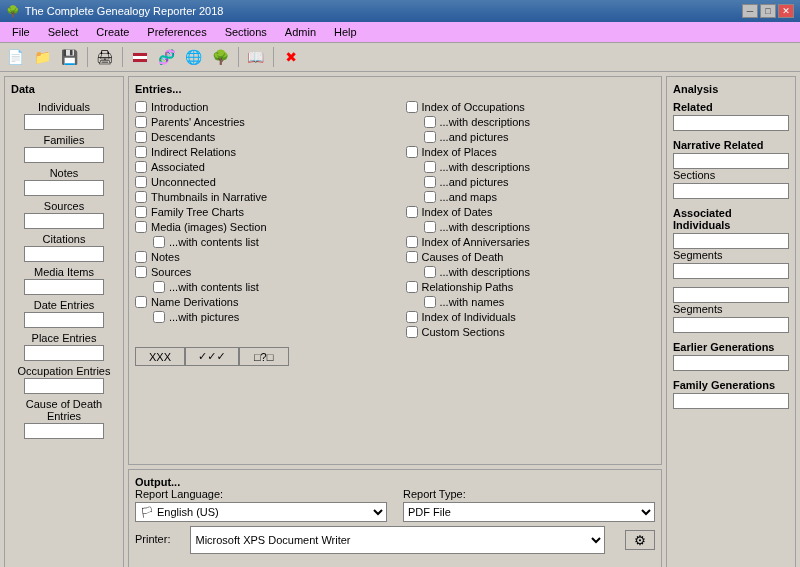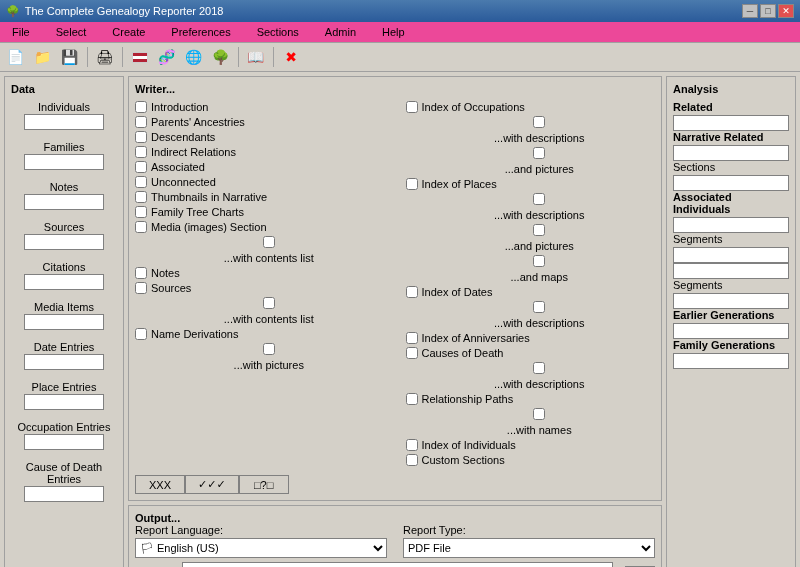"File" .menu-bar { background: #ec4899 -> #f0abfc; gap: 10px -> 2px }
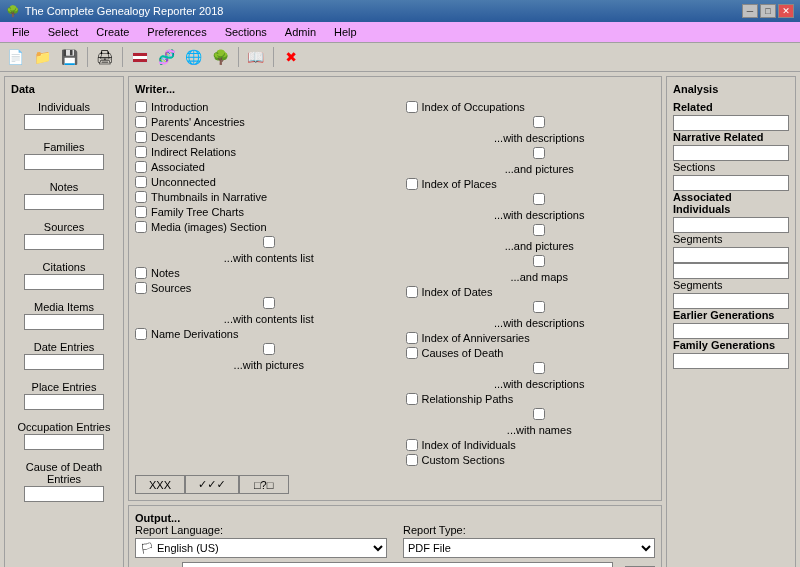"Writer..." div.panel-title { text: Writer -> Entries }
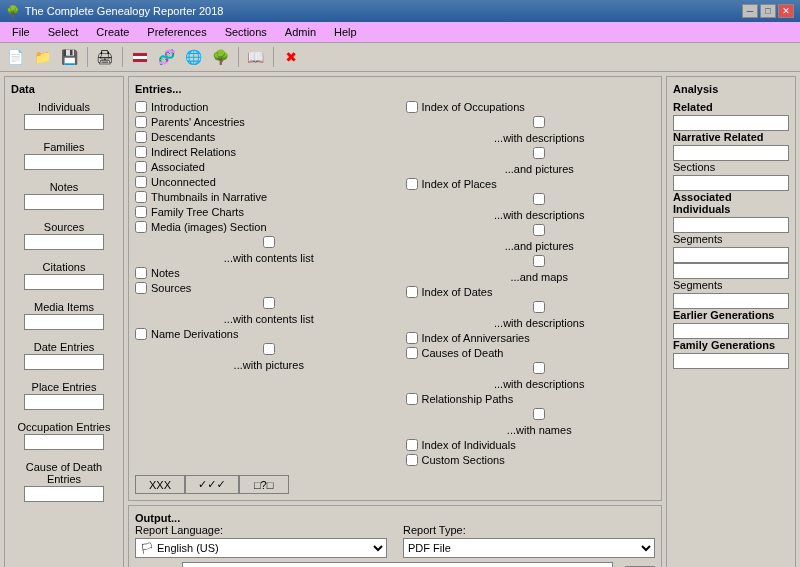"Individuals" .data-item { margin-bottom: 11px -> 4px }
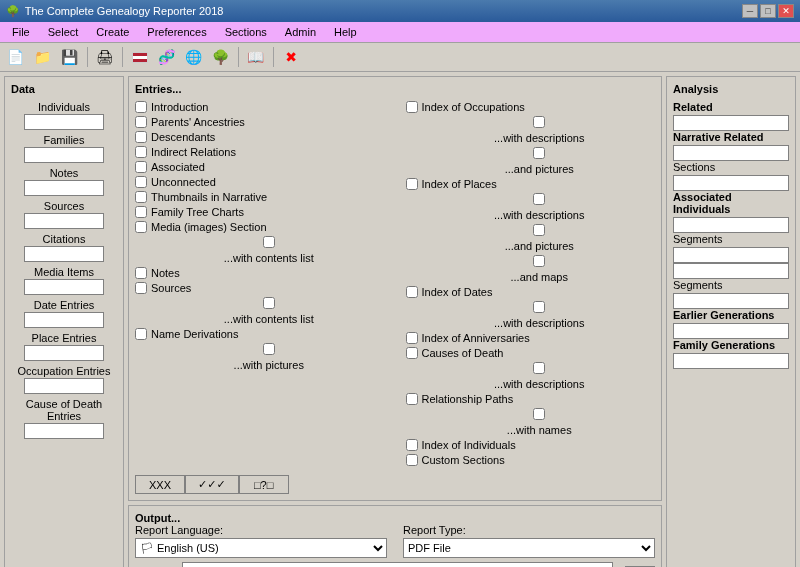"Related" .analysis-section { margin-bottom: none -> 8px }
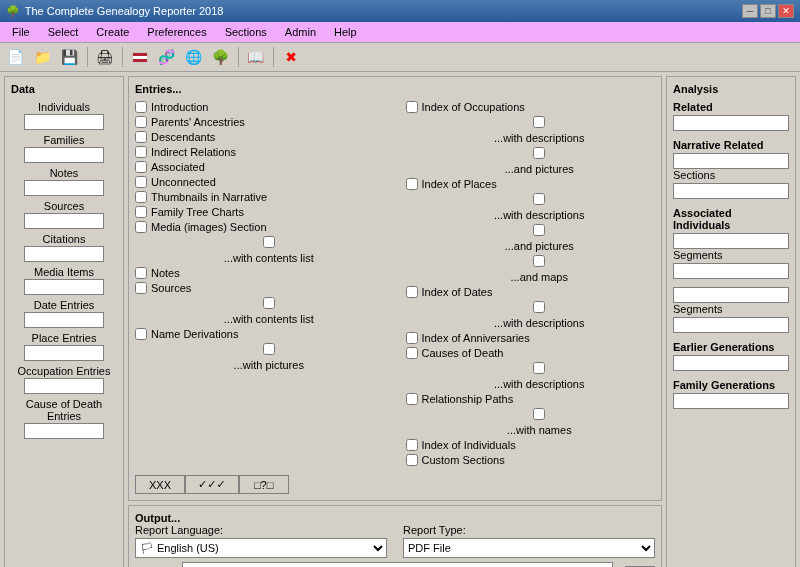"...with descriptions" .checkbox-item.indented { flex-direction: column -> none }
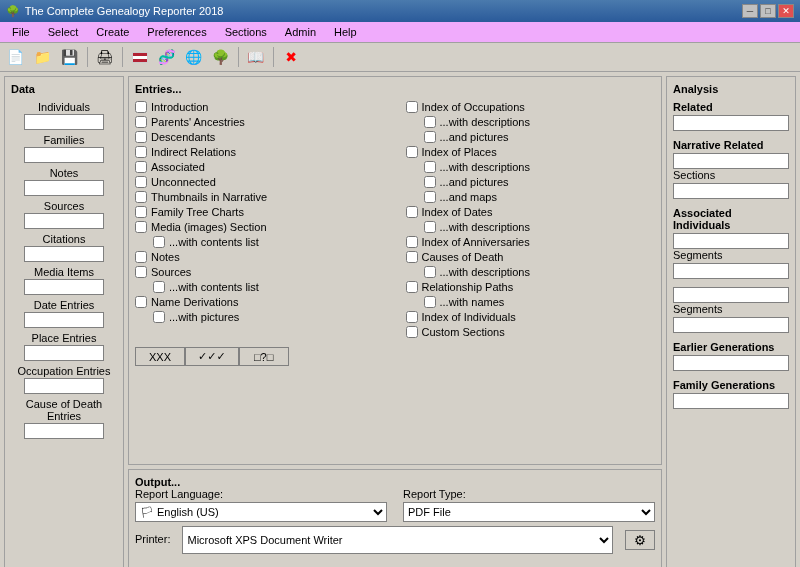"Printer:" .output-printer-row { gap: 12px -> 20px }
